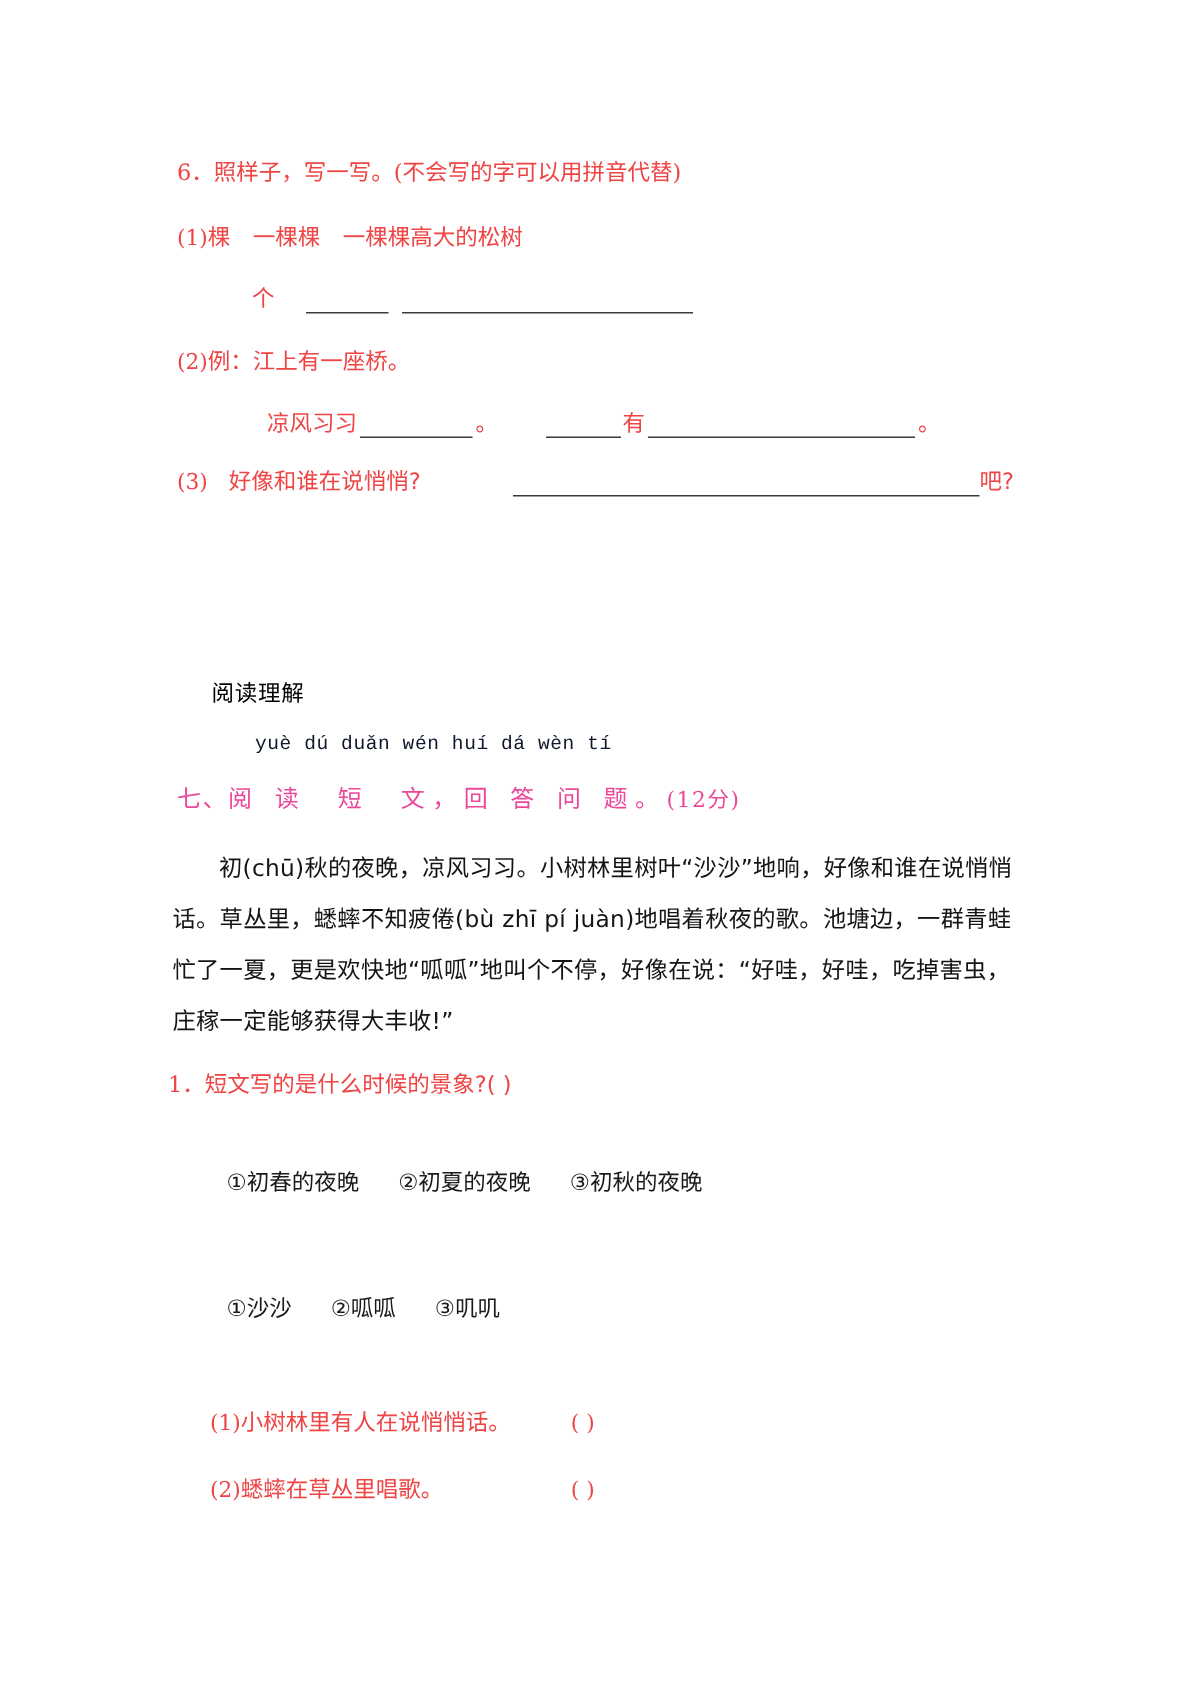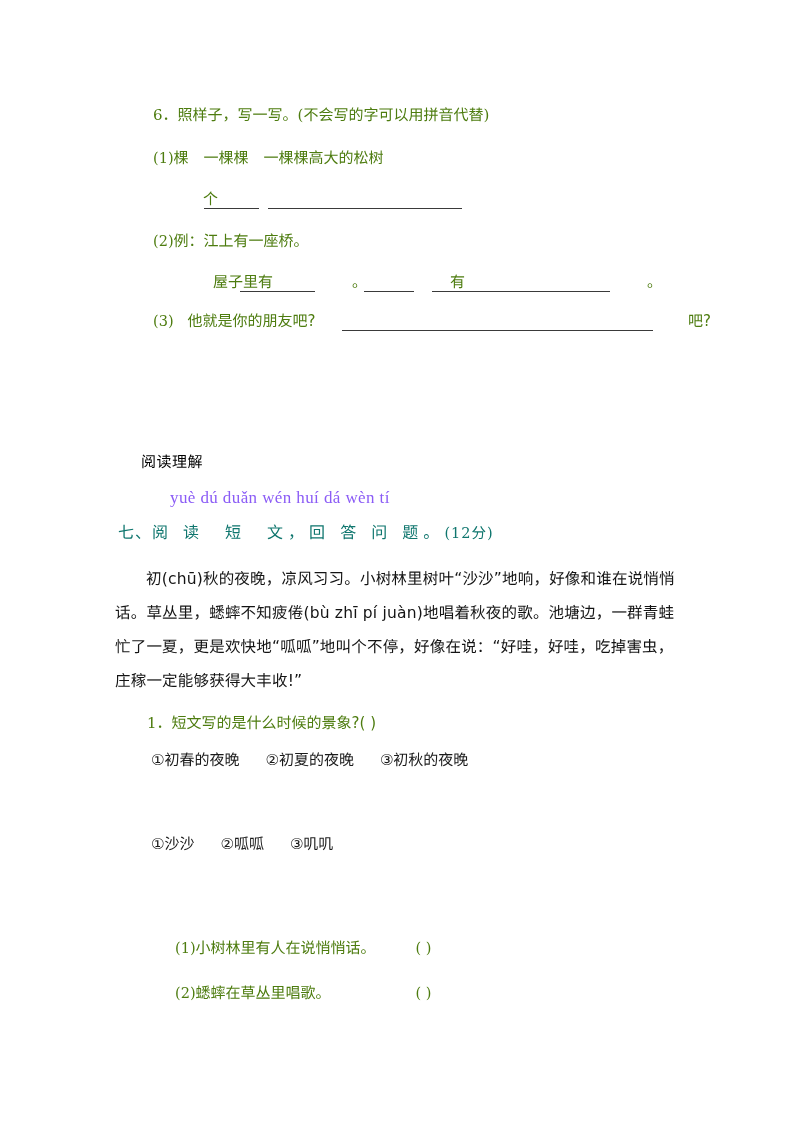"6．照样子，写一写。(不会写的字可以用拼音代替)" .line { color: #4d7c0f -> #ef4444; margin-left: 35px -> none }
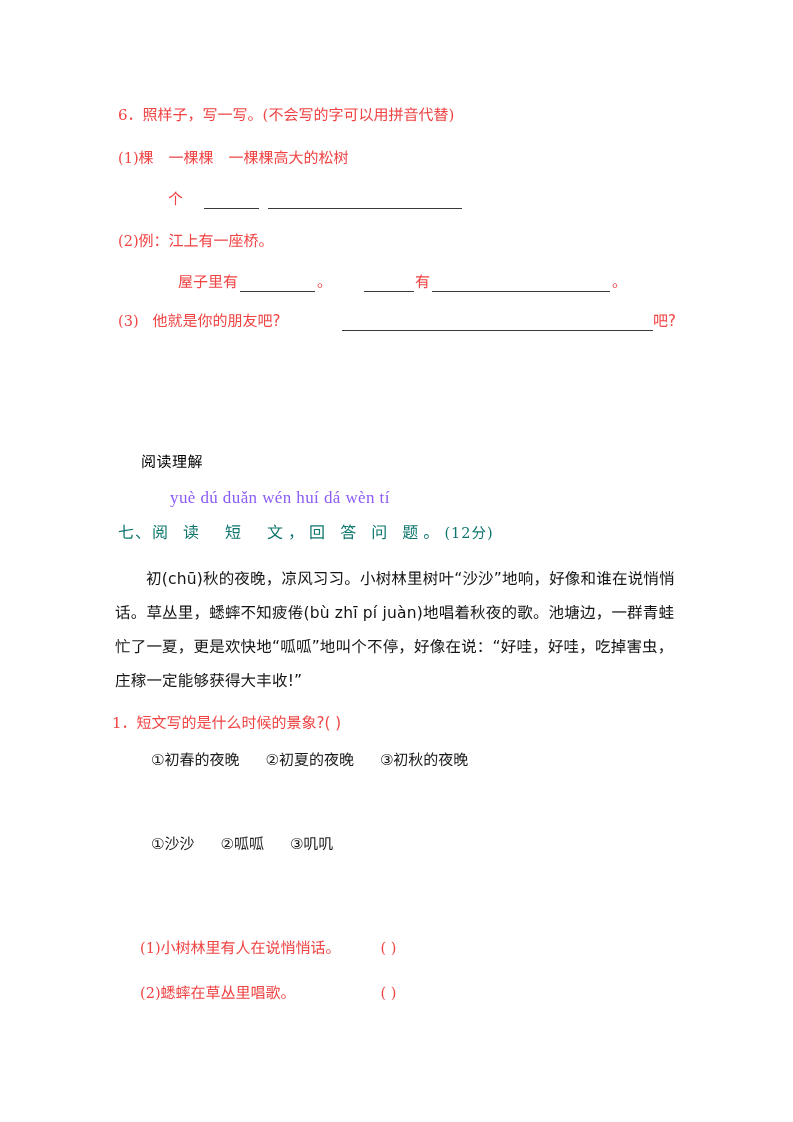"屋子里有" div.line { text: 屋子里有 -> 凉风习习 }
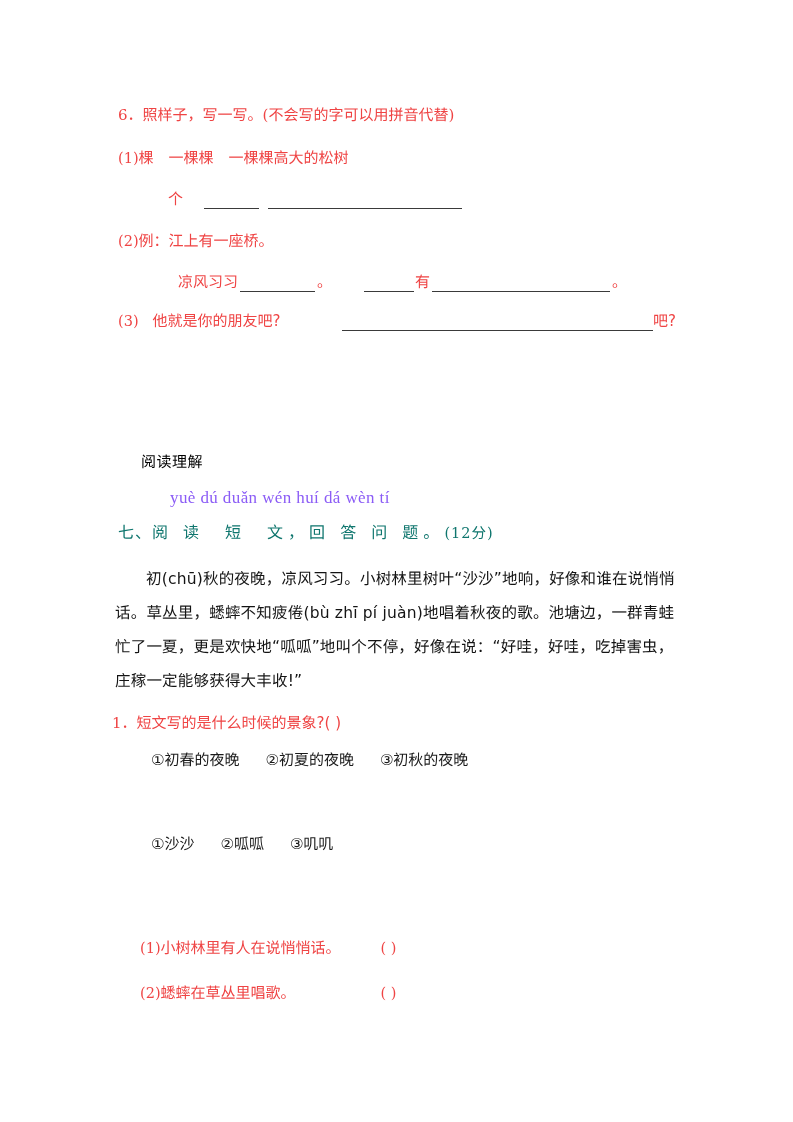"他就是你的朋友吧?" span { text: 他就是你的朋友吧 -> 好像和谁在说悄悄 }
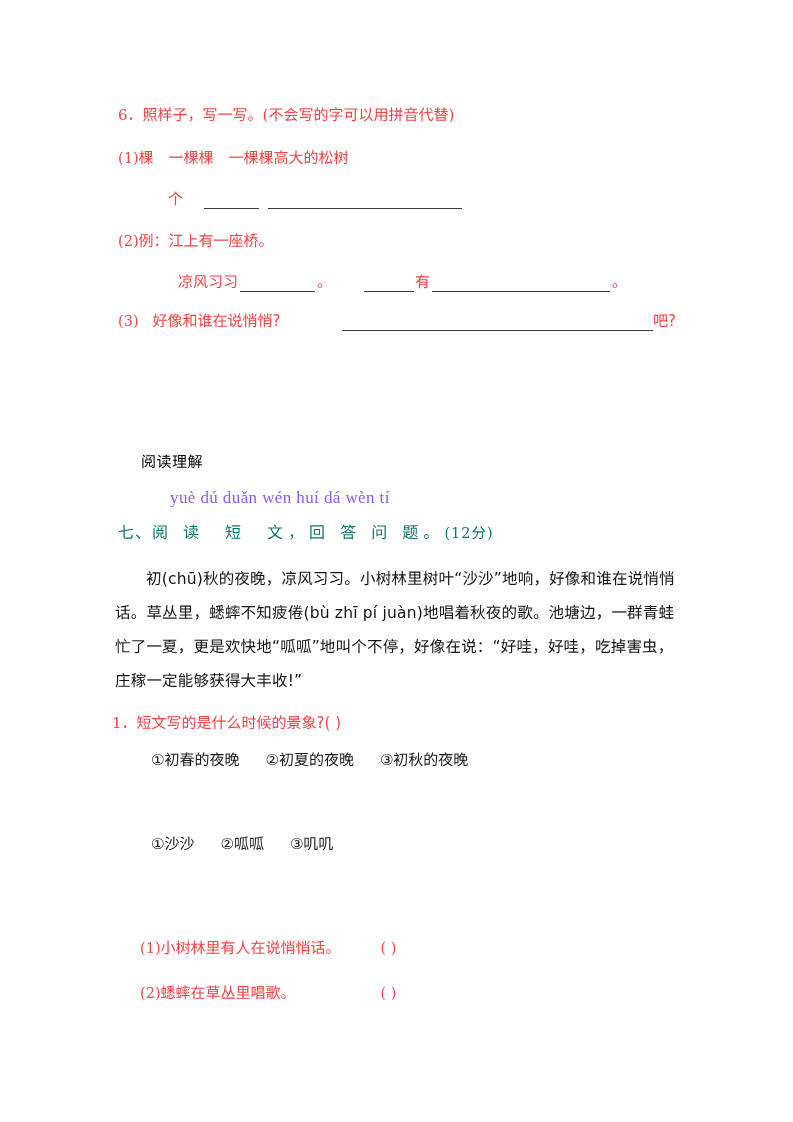"yuè dú duǎn wén huí" .pinyin { color: #8b5cf6 -> #0f172a; font-family: Liberation Serif, serif -> Liberation Mono, monospace; font-size: 17px -> 13px }
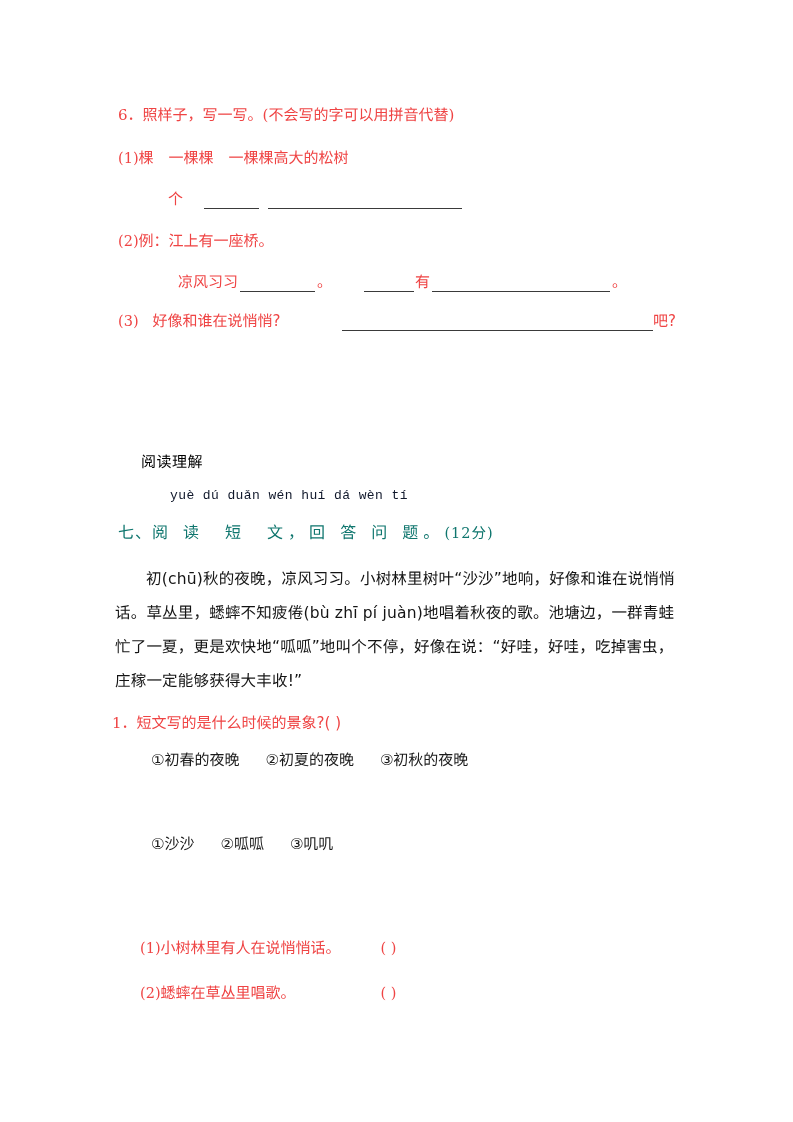"七、阅 读 短 文，回 答" .bigq { color: #0f766e -> #ec4899 }
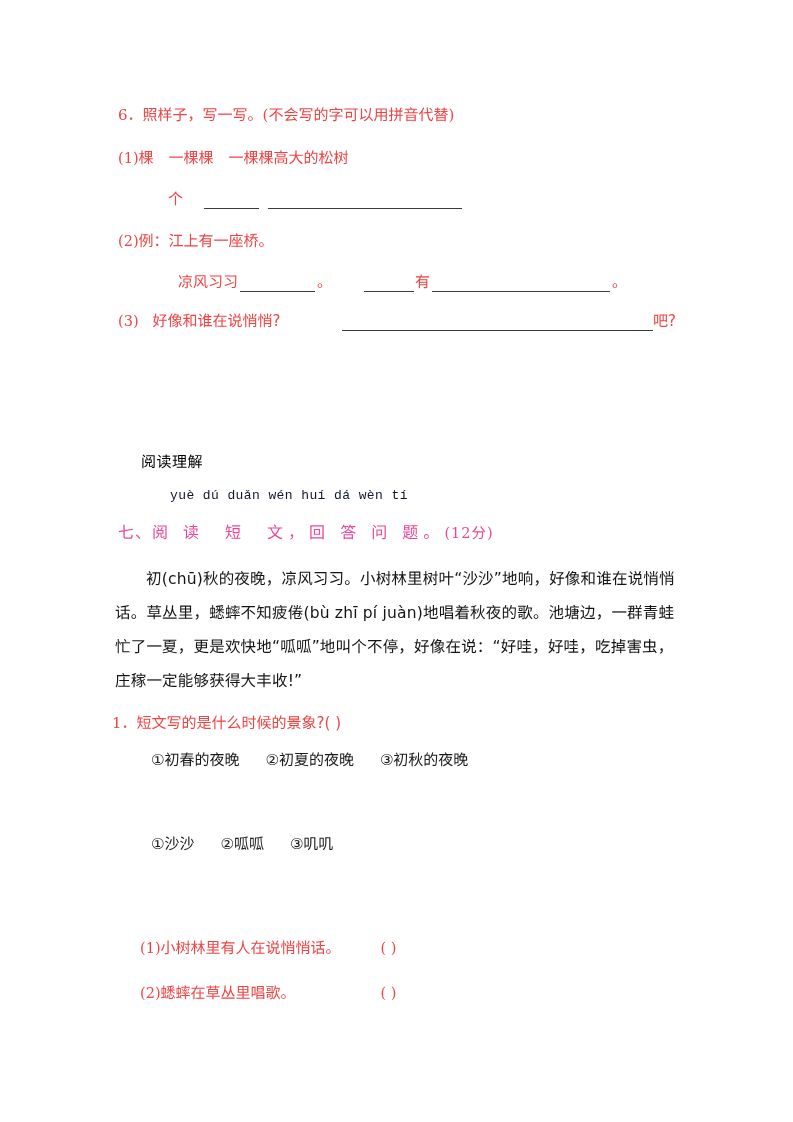"①初春的夜晚 ②初夏的夜晚 ③初秋的夜晚" .opt-row { margin-top: none -> 28px }
